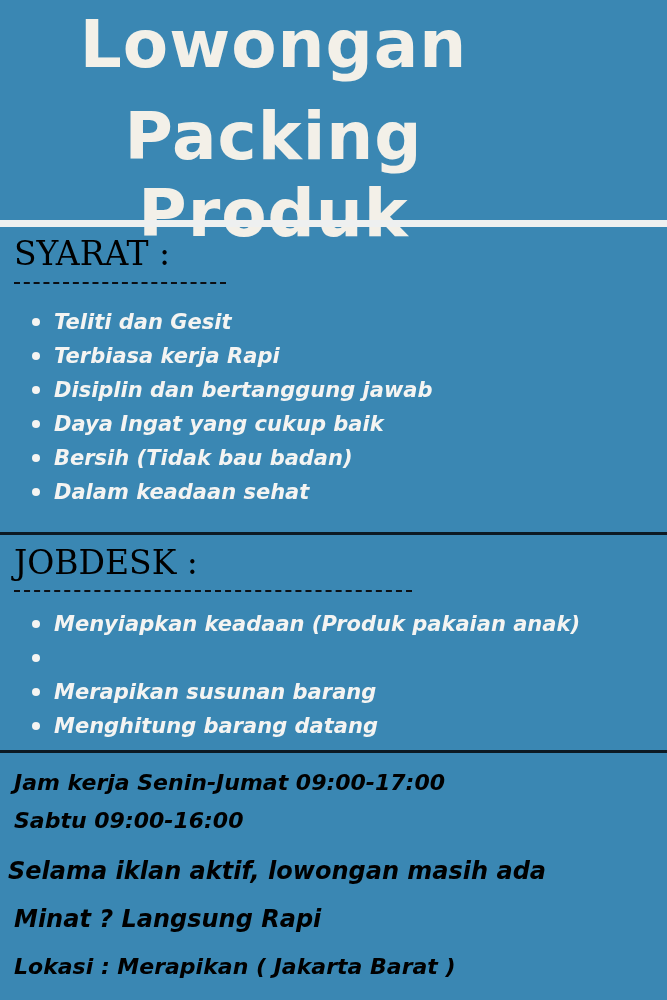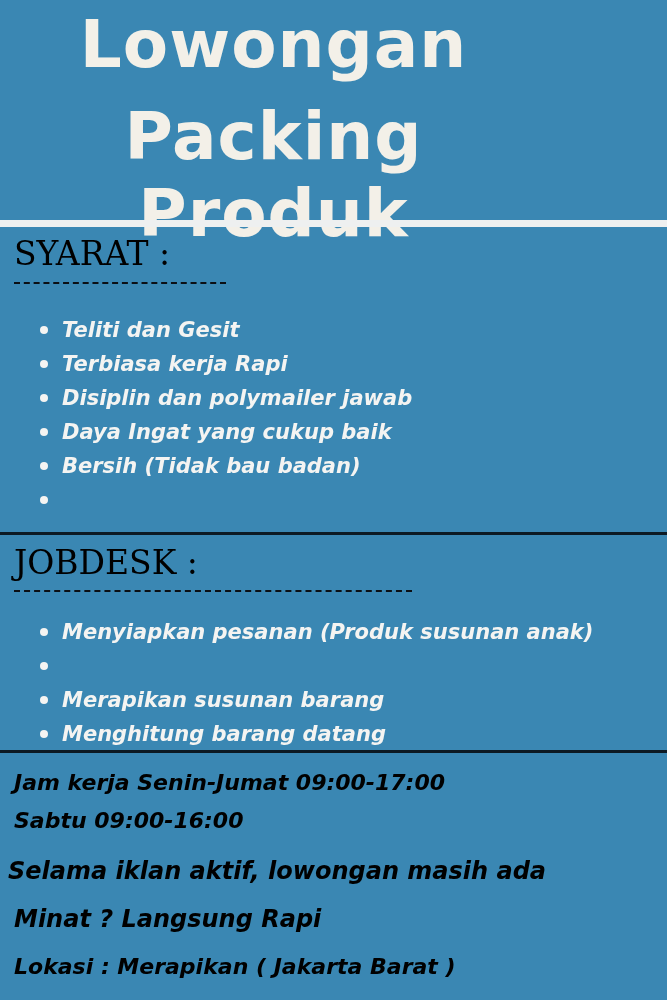"Teliti dan Gesit" ul.list { margin: 16px -> 8px }
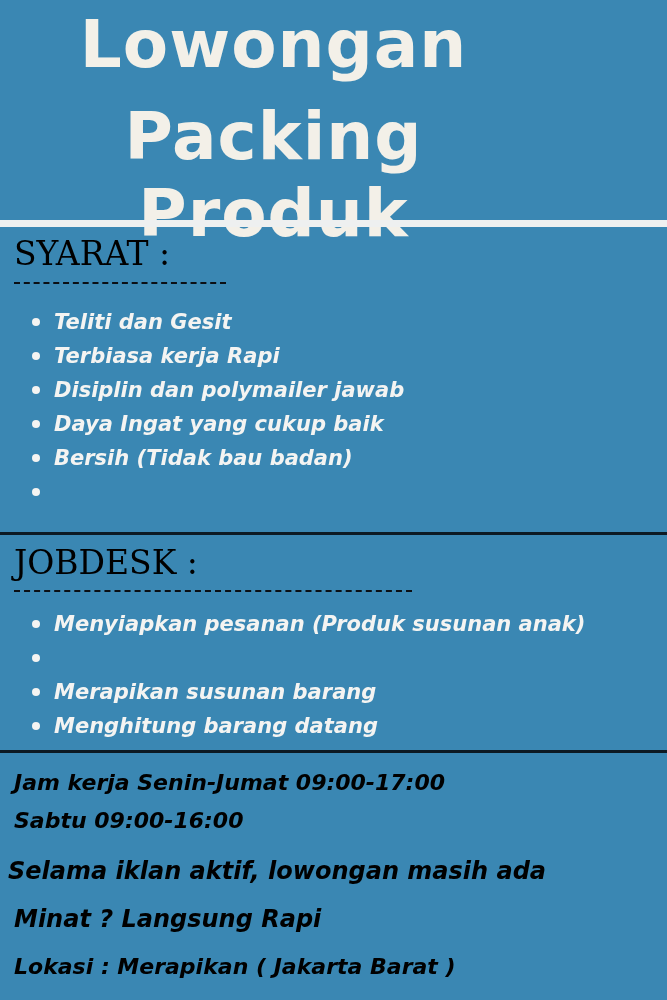"Disiplin dan polymailer jawab" span { text: polymailer -> bertanggung }
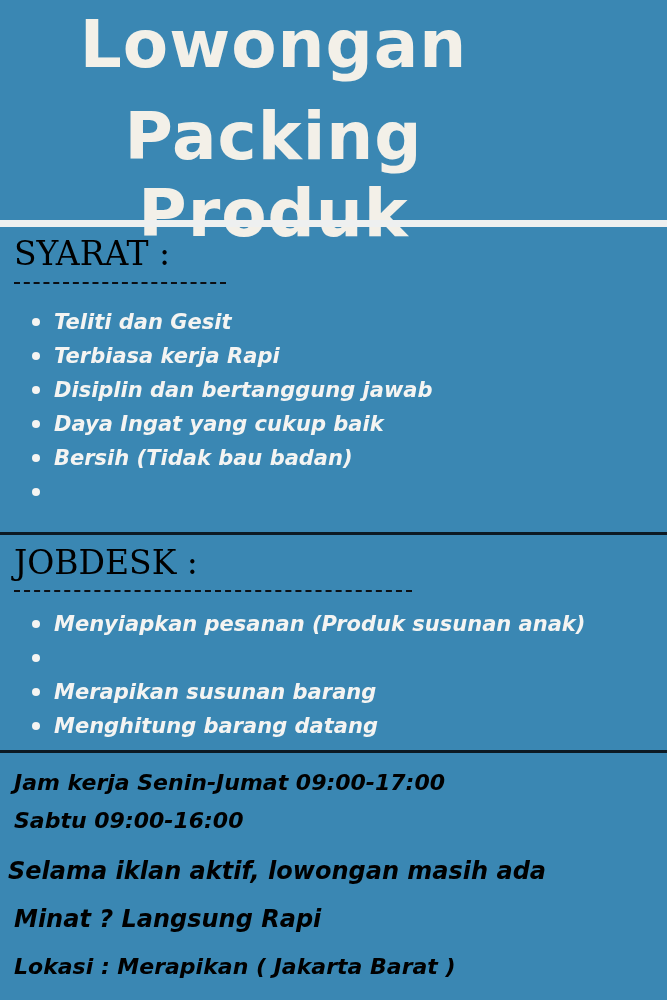"Dalam keadaan sehat" span { html: none -> <span>Dalam keadaan sehat</span> }
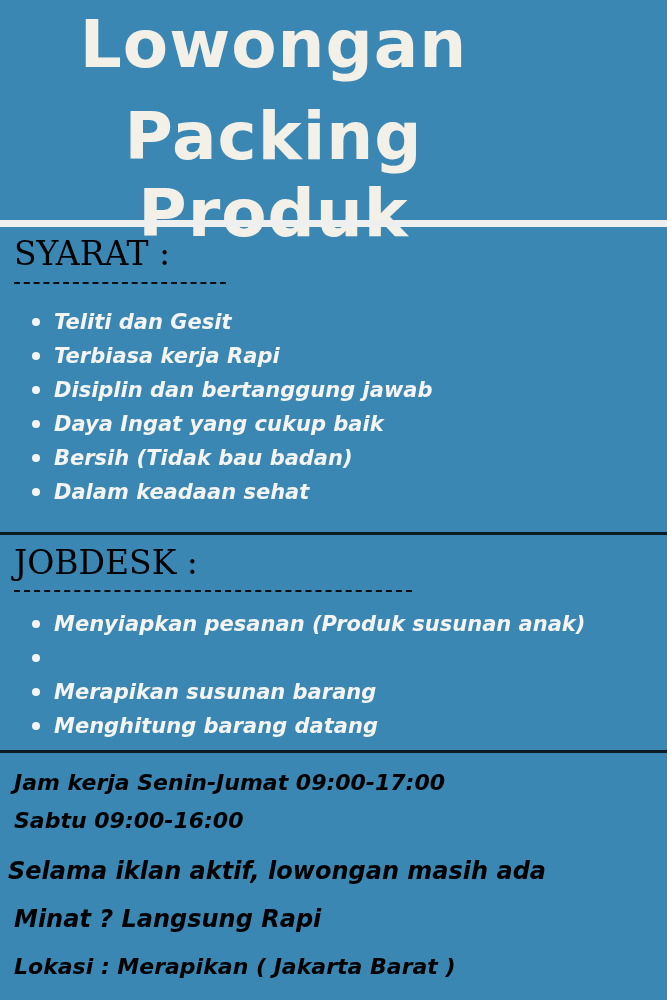"Menyiapkan pesanan (Produk susunan anak)" span { text: pesanan (Produk susunan -> keadaan (Produk pakaian }
